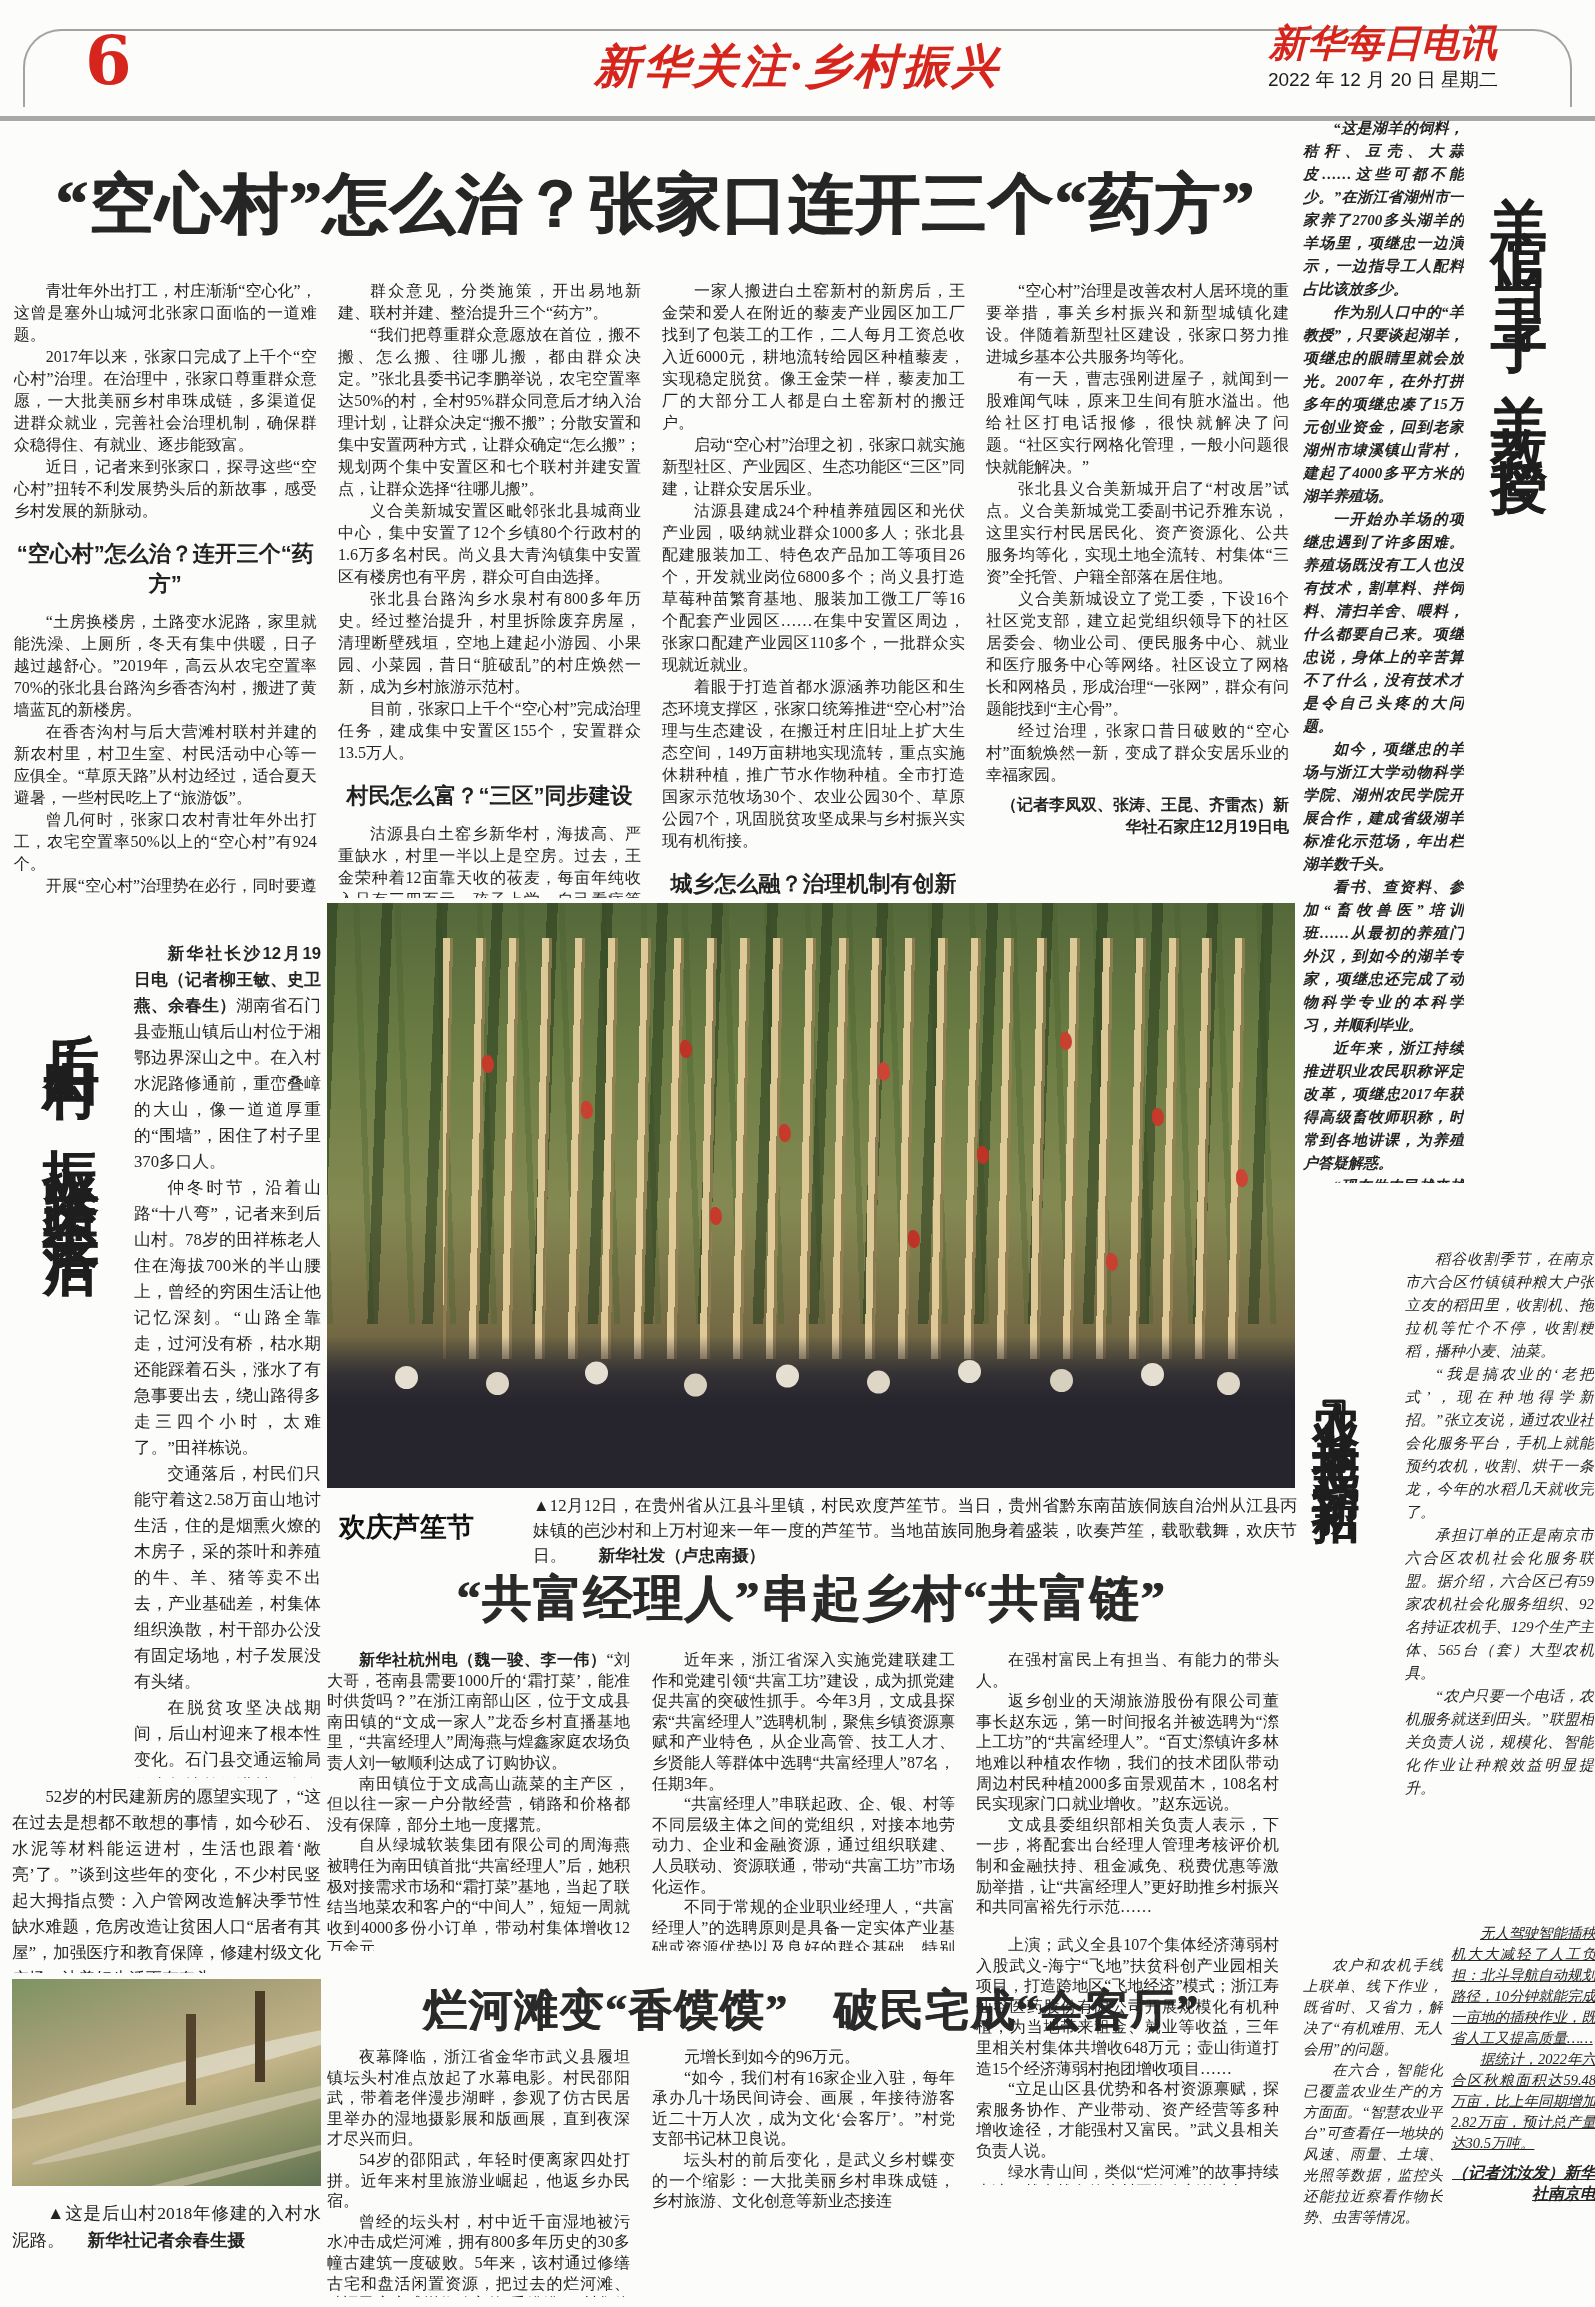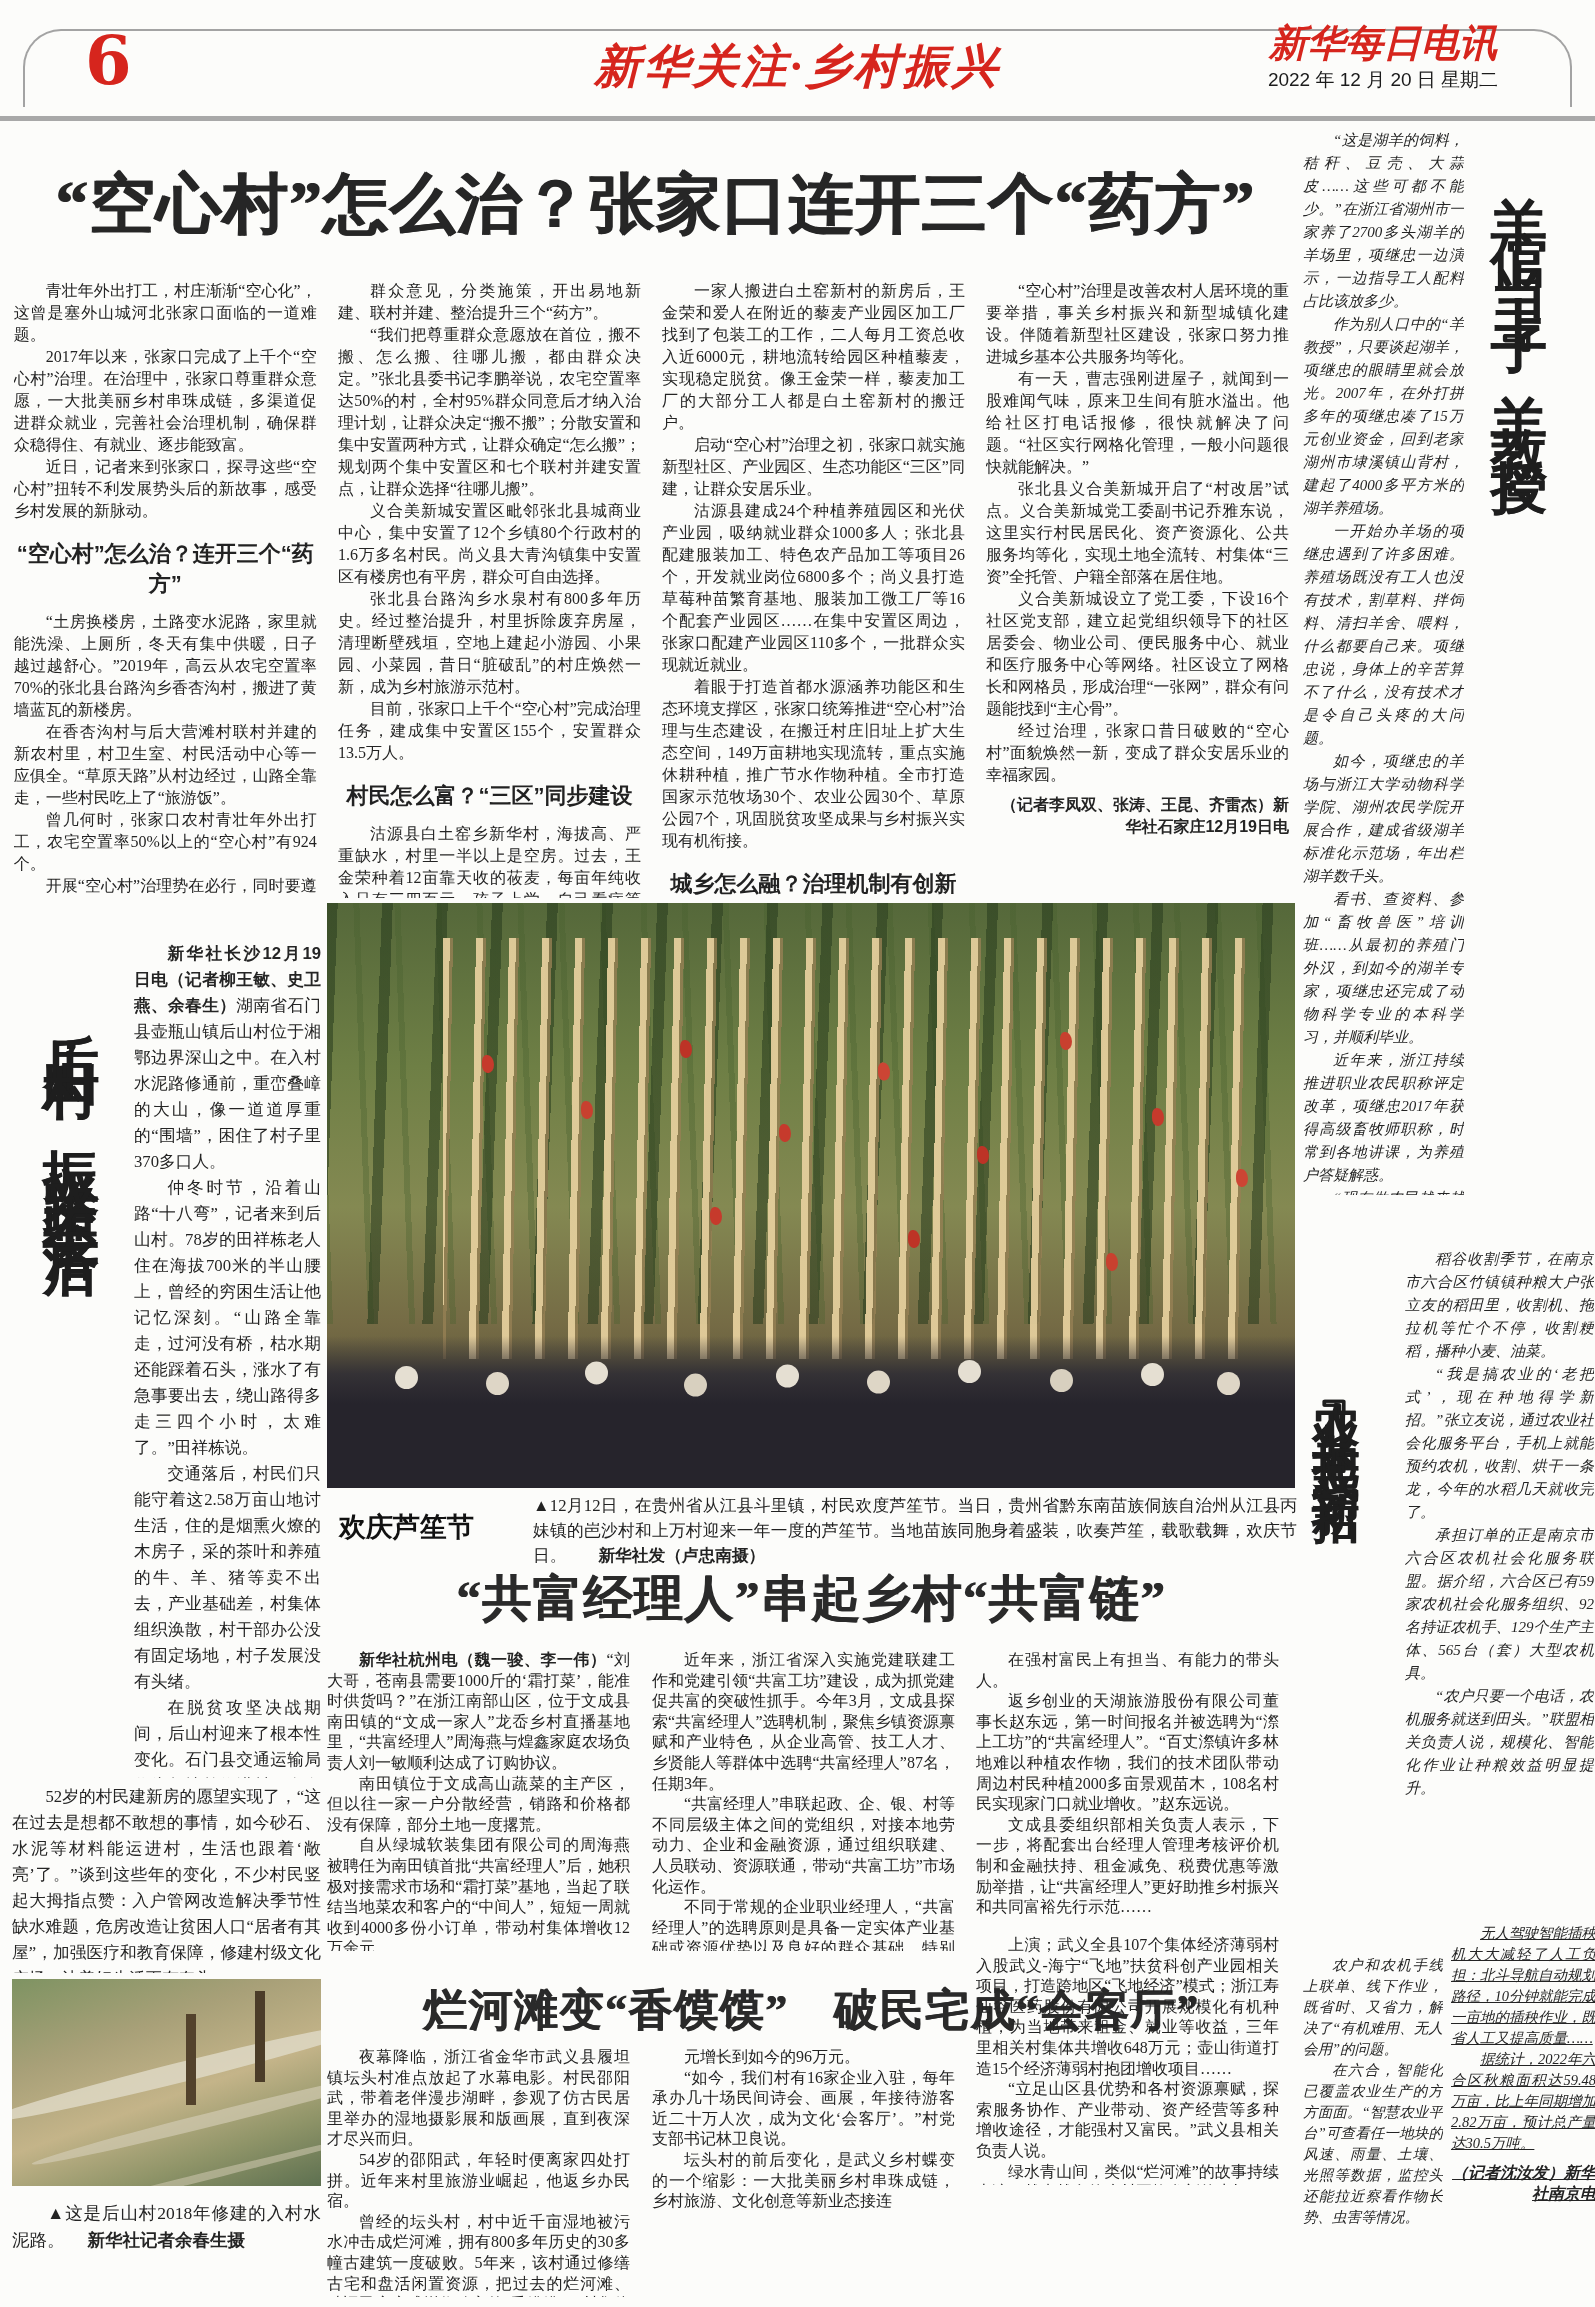"“这是湖羊的饲料，秸秆、豆壳、大蒜皮……这些可都不能少。”在浙江省湖州市一家养了" #sheep-col { font-weight: none -> bold; top: 129px -> 117px }
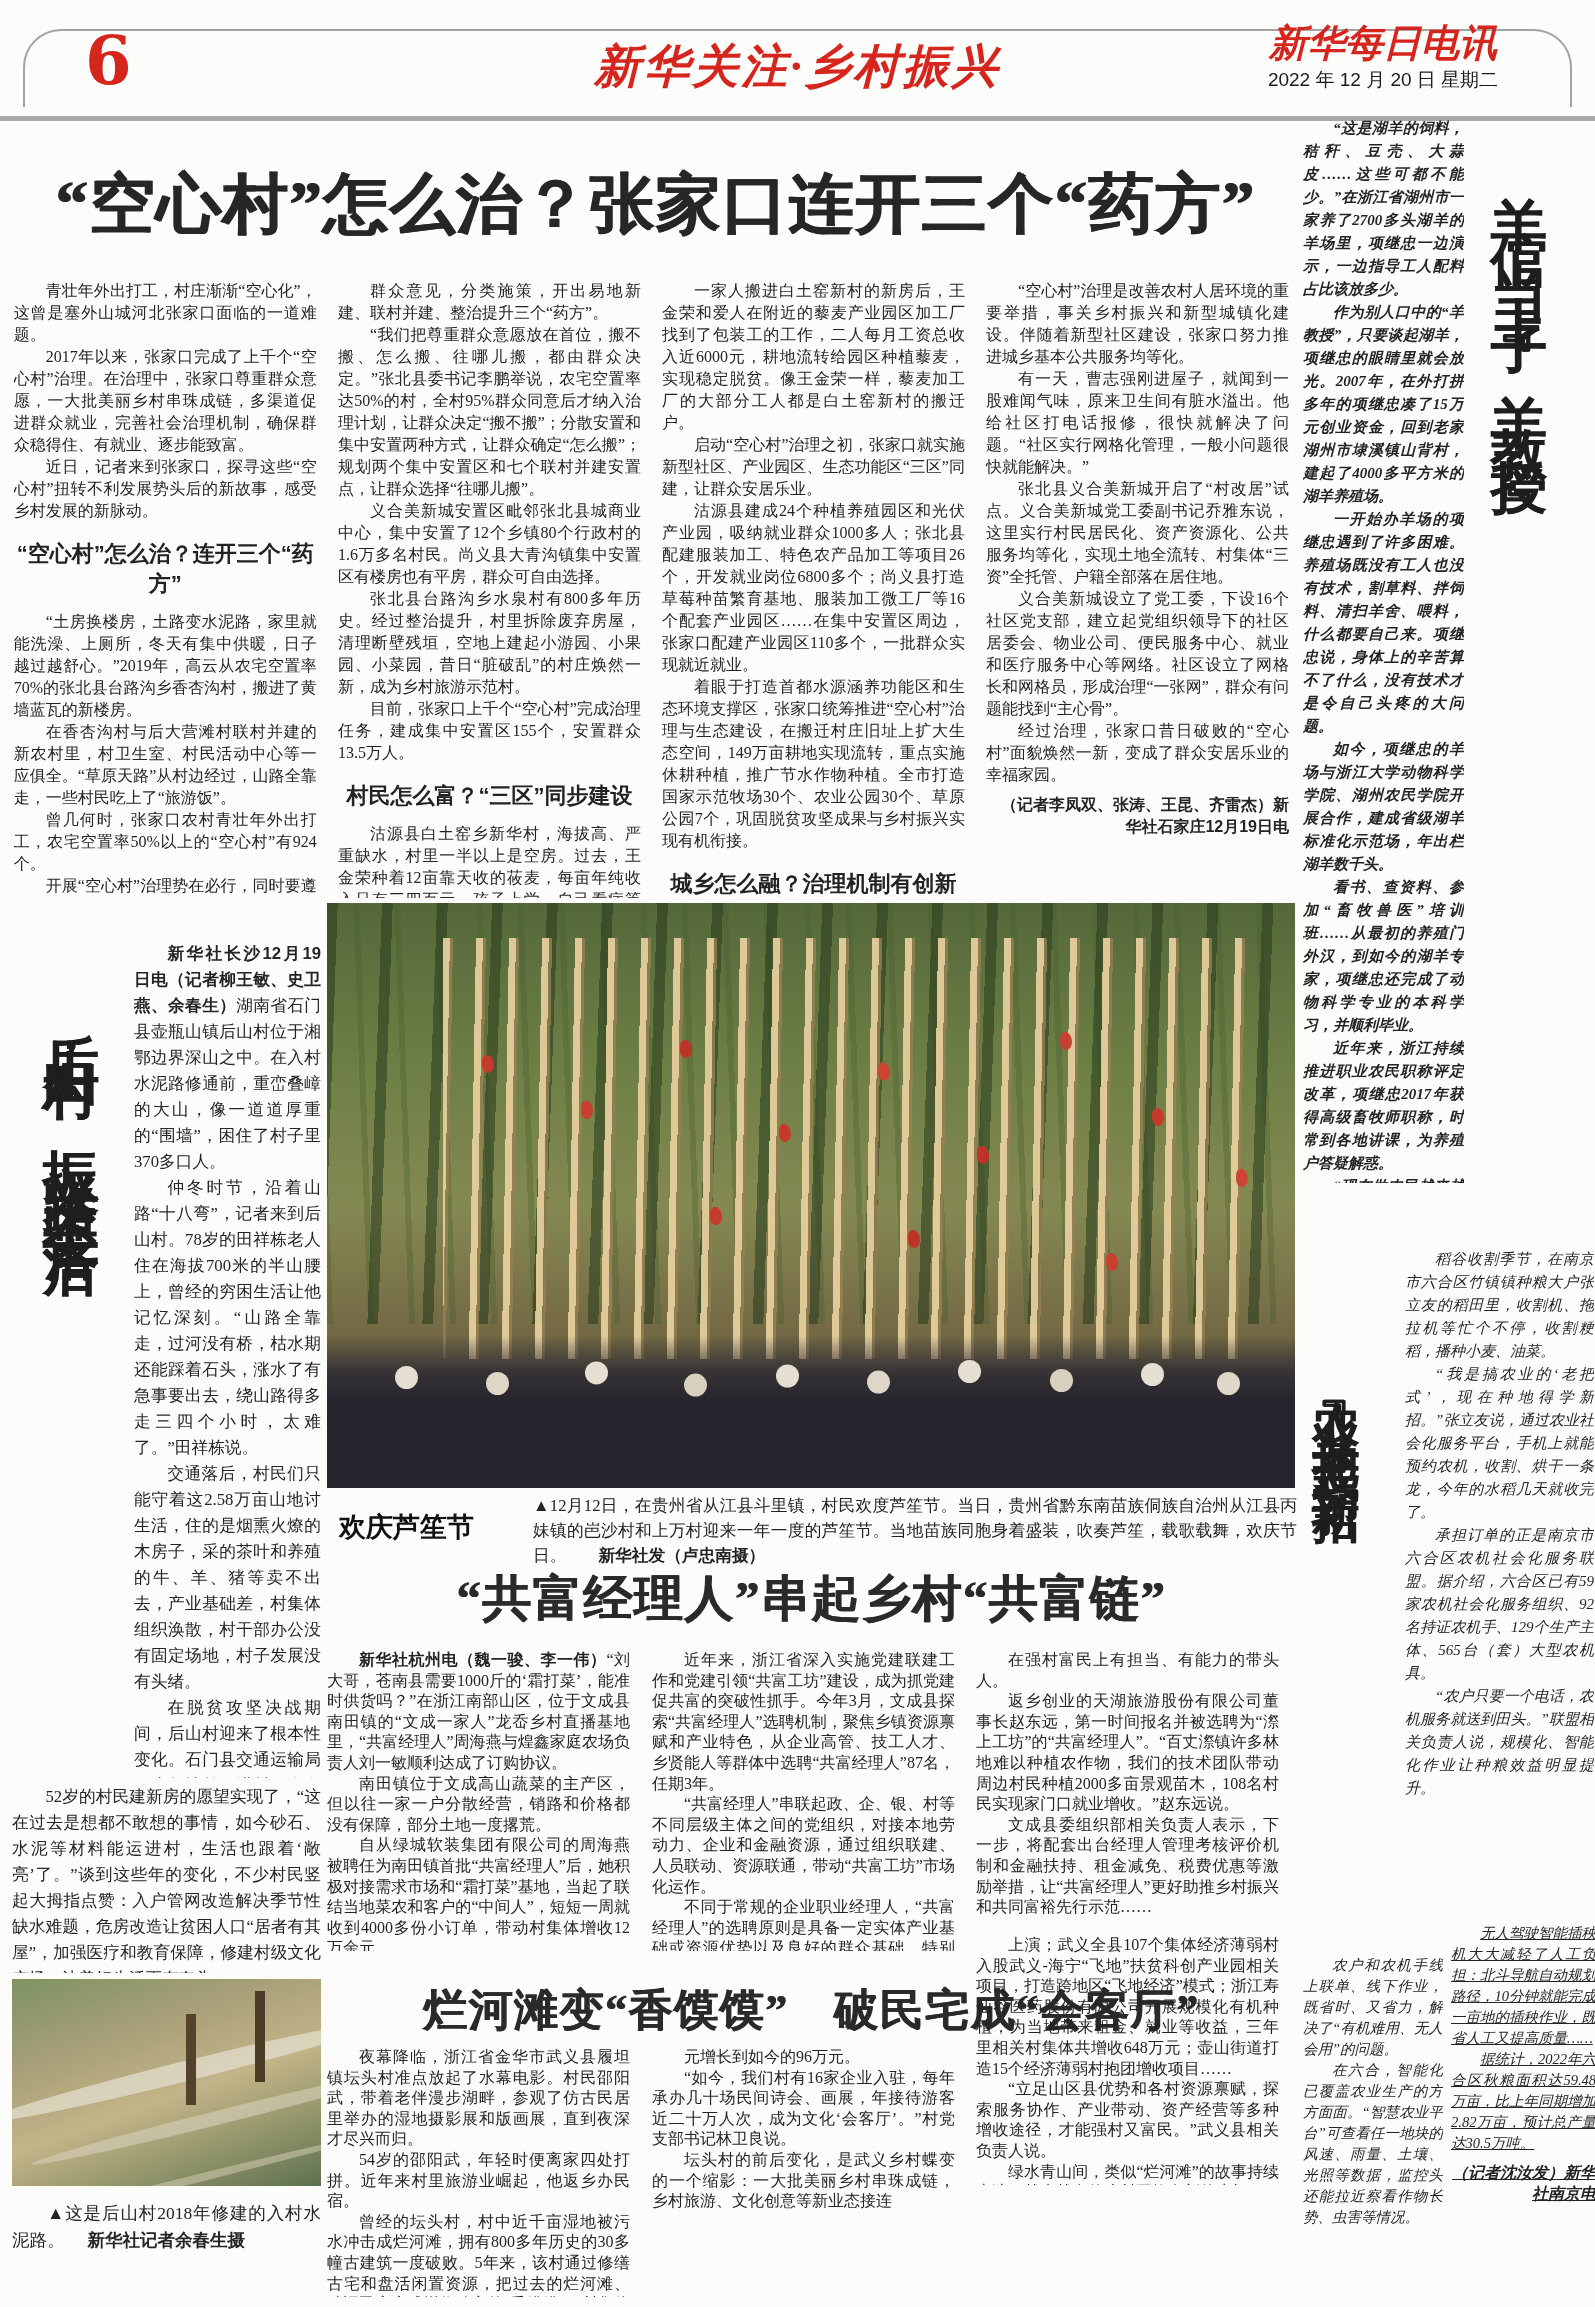"在香杏沟村与后大营滩村联村并建的新农村里，村卫生室、村民活动中心等一应俱全。“草" p { text: 山路全靠走 -> 适合夏天避暑 }
